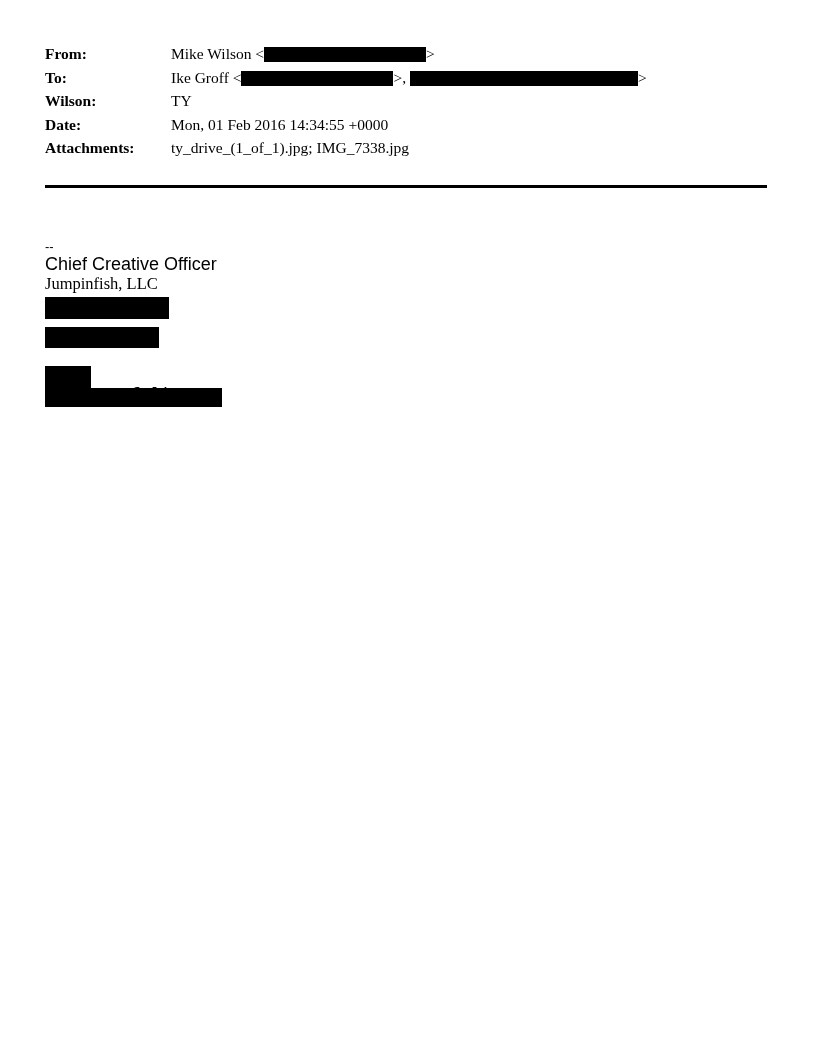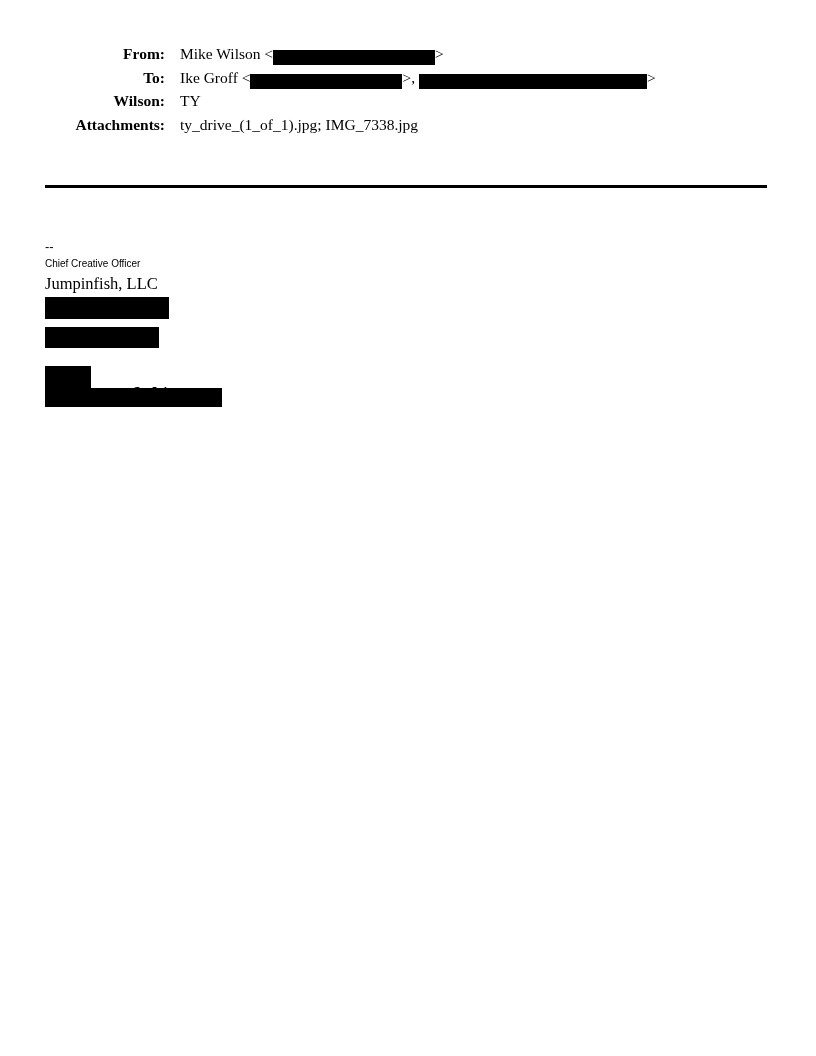"From:" .hlabel { text-align: right -> left }
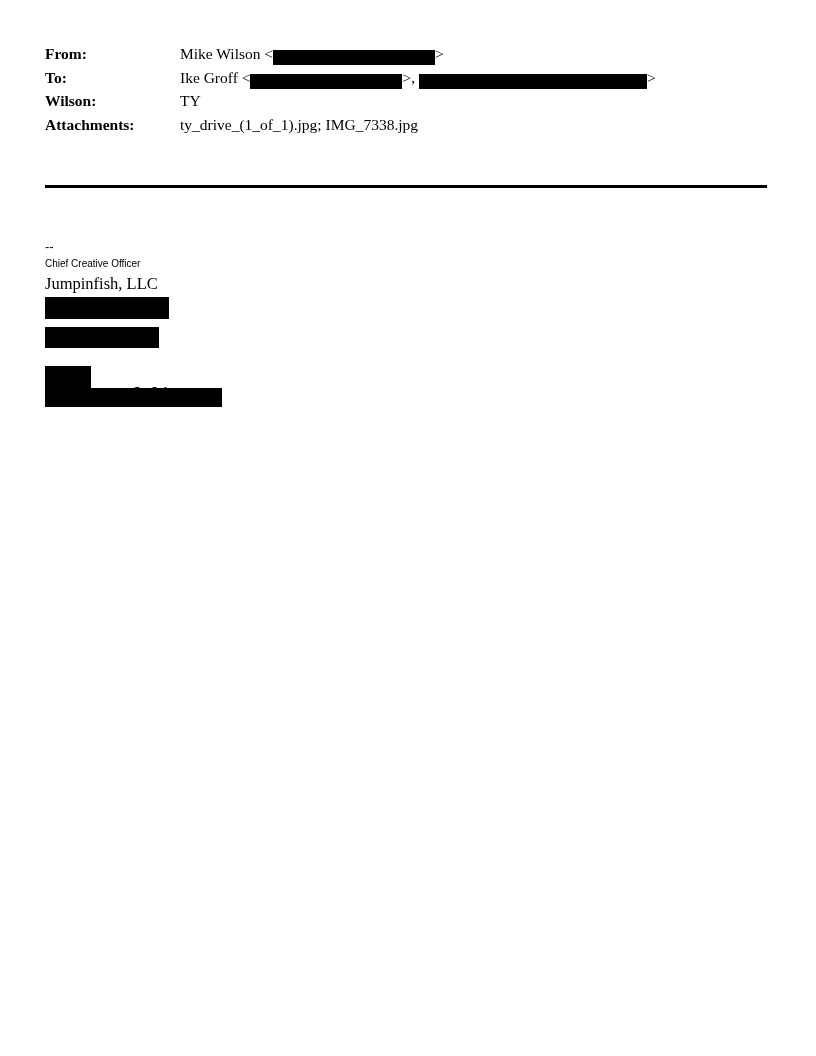"Mike Wilson <" .hvalue { align-items: flex-end -> flex-start; margin-left: 9px -> none }
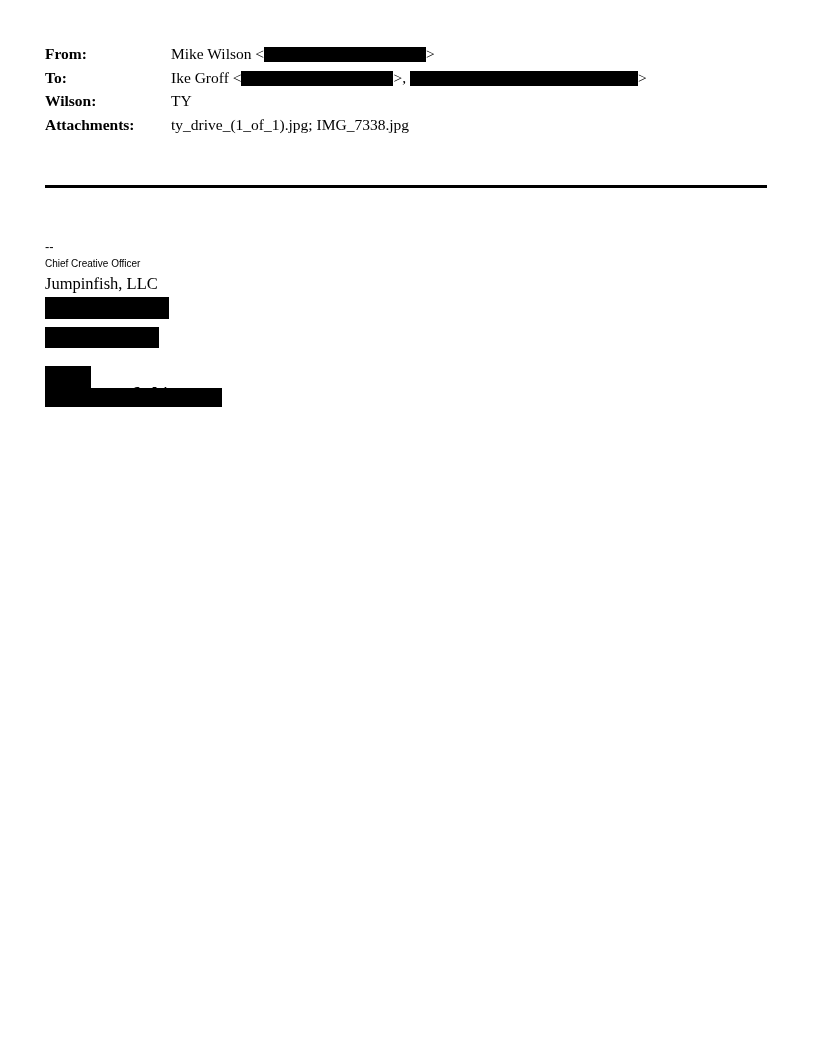"Date:" div.hrow { html: none -> <div> <div>Date:</div> <div>Mon, 01 Feb 2016 14:34:55 +0000</div> </div> }
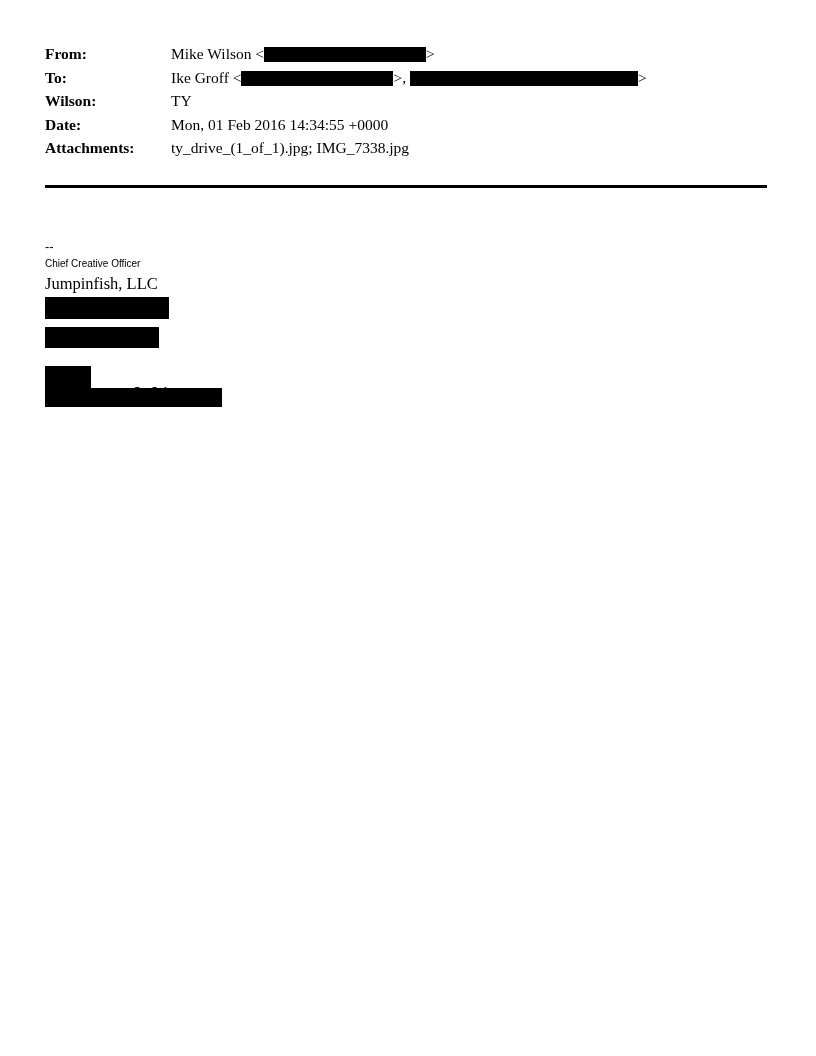"Chief Creative Officer" .sig-title { font-size: 10px -> 18px }
